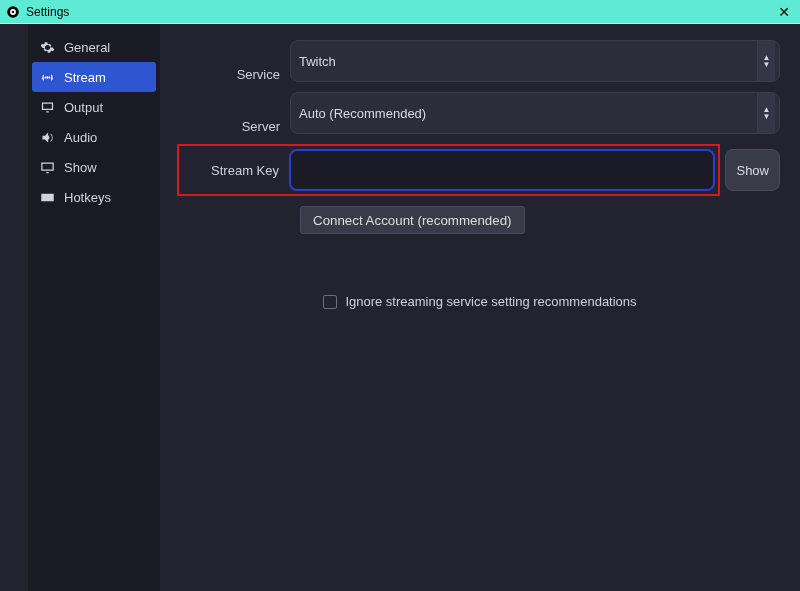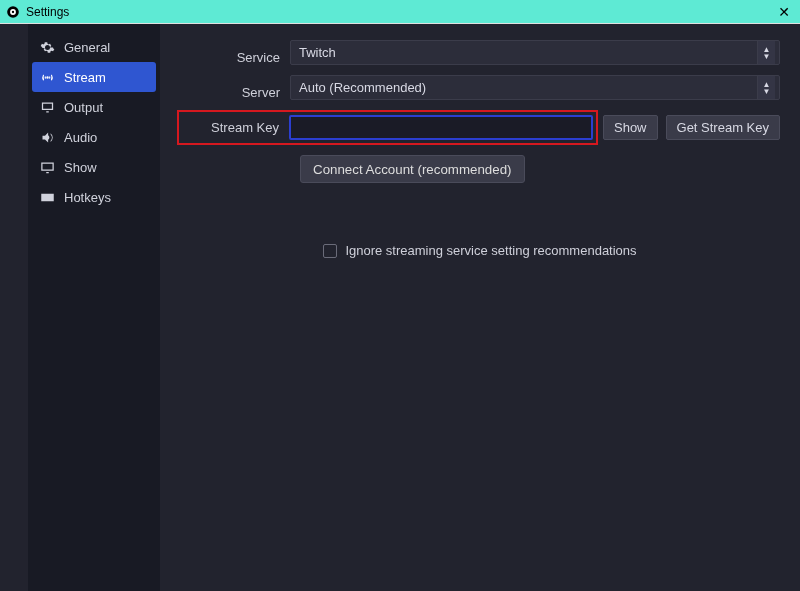"Twitch" .select, .text-input, .btn { border-radius: 2px -> 8px; height: 25px -> 42px }
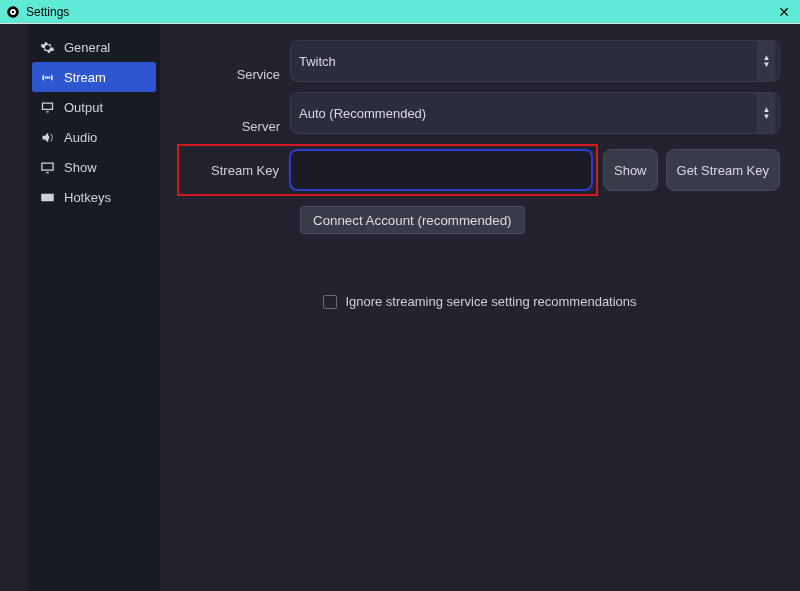"Get Stream Key" button.btn { html: <button>Get Stream Key</button> -> none }
